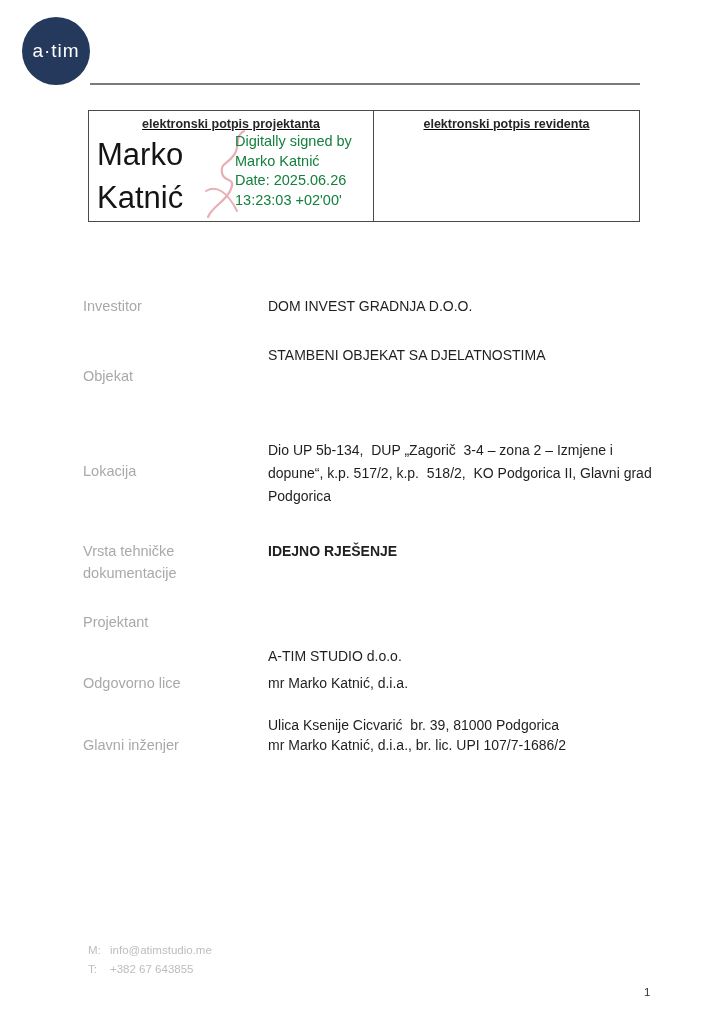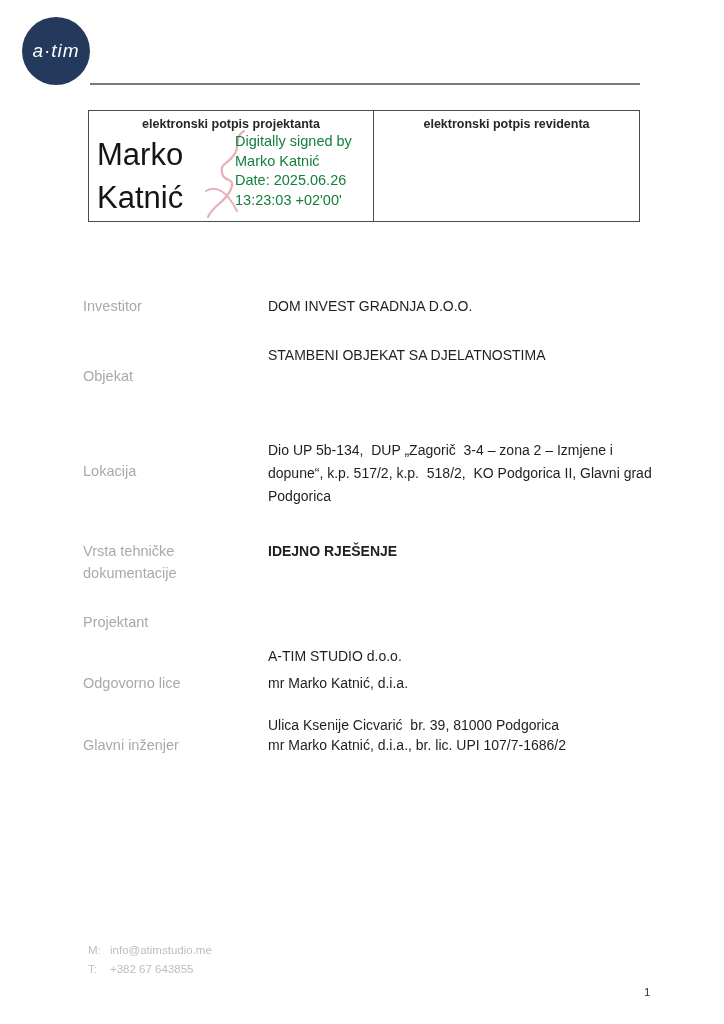"a·tim" .logo span { font-style: italic -> none }
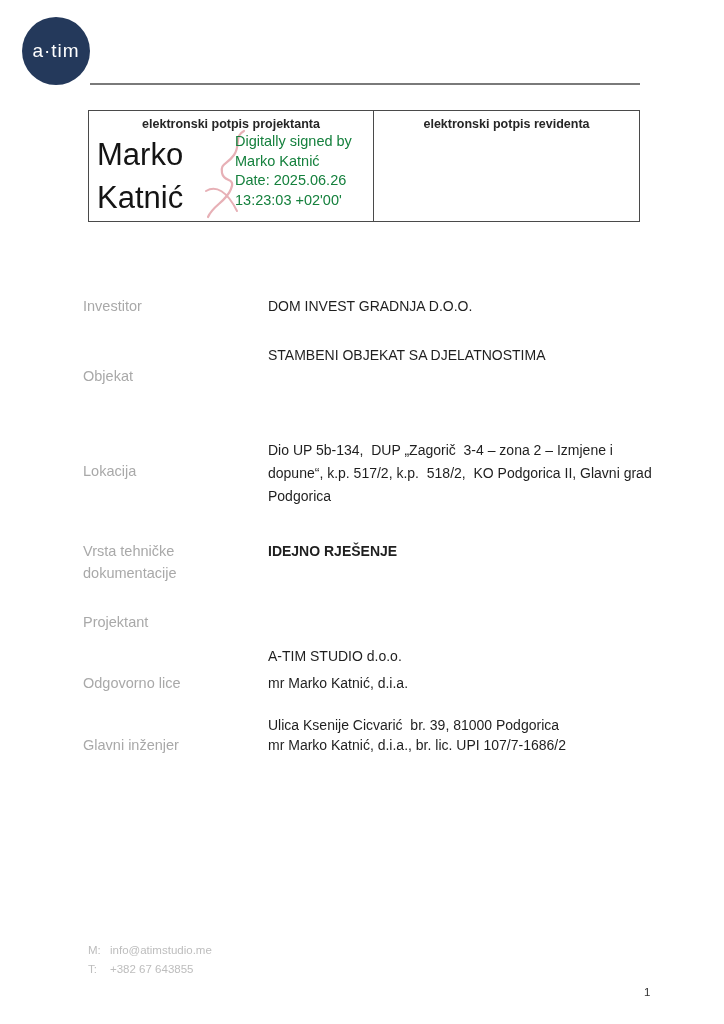"elektronski potpis projektanta" .sig-cell { text-decoration: none -> underline }
